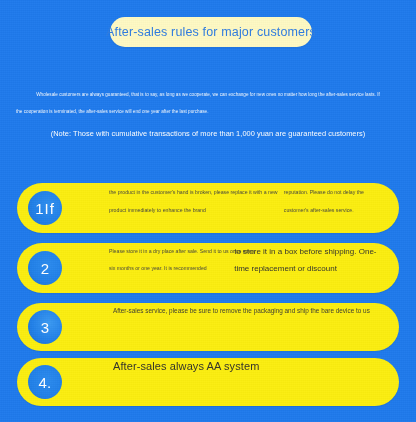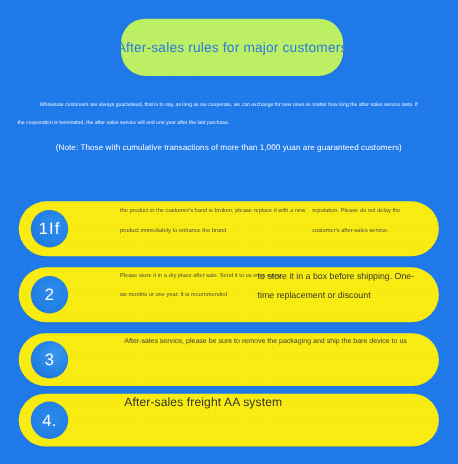"After-sales rules for major customers" .title-pill { background: #bef264 -> #fef9c3; height: 52px -> 30px }
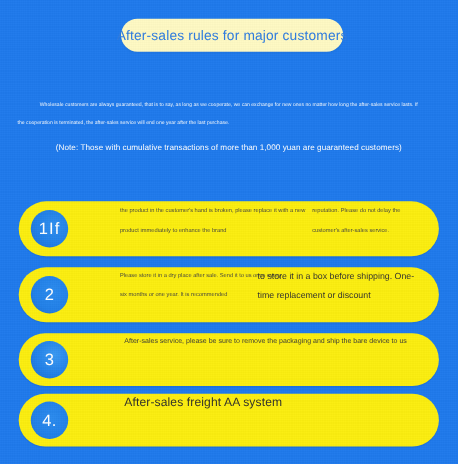"After-sales freight AA system" span.card-line { text: freight -> always }
